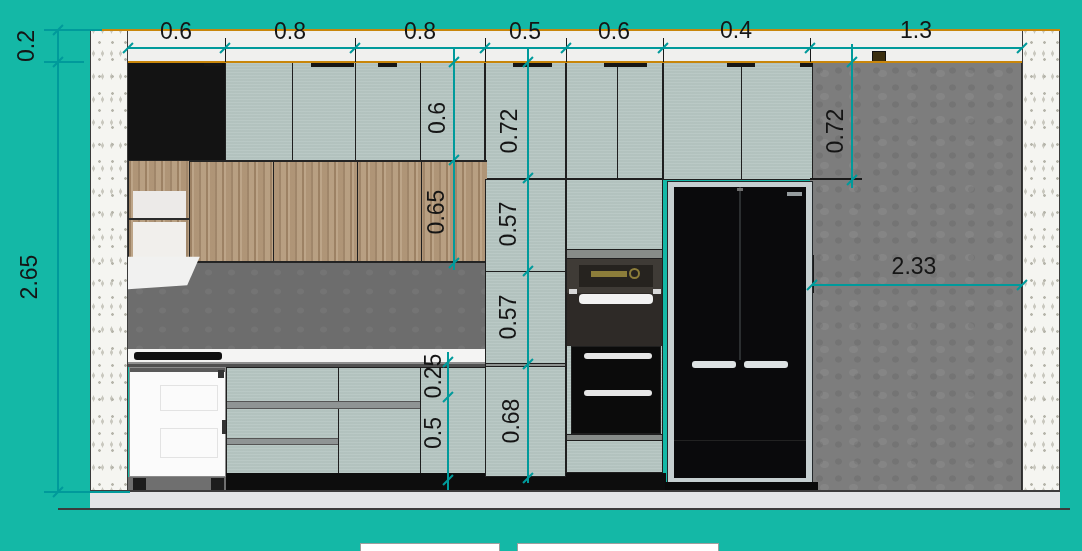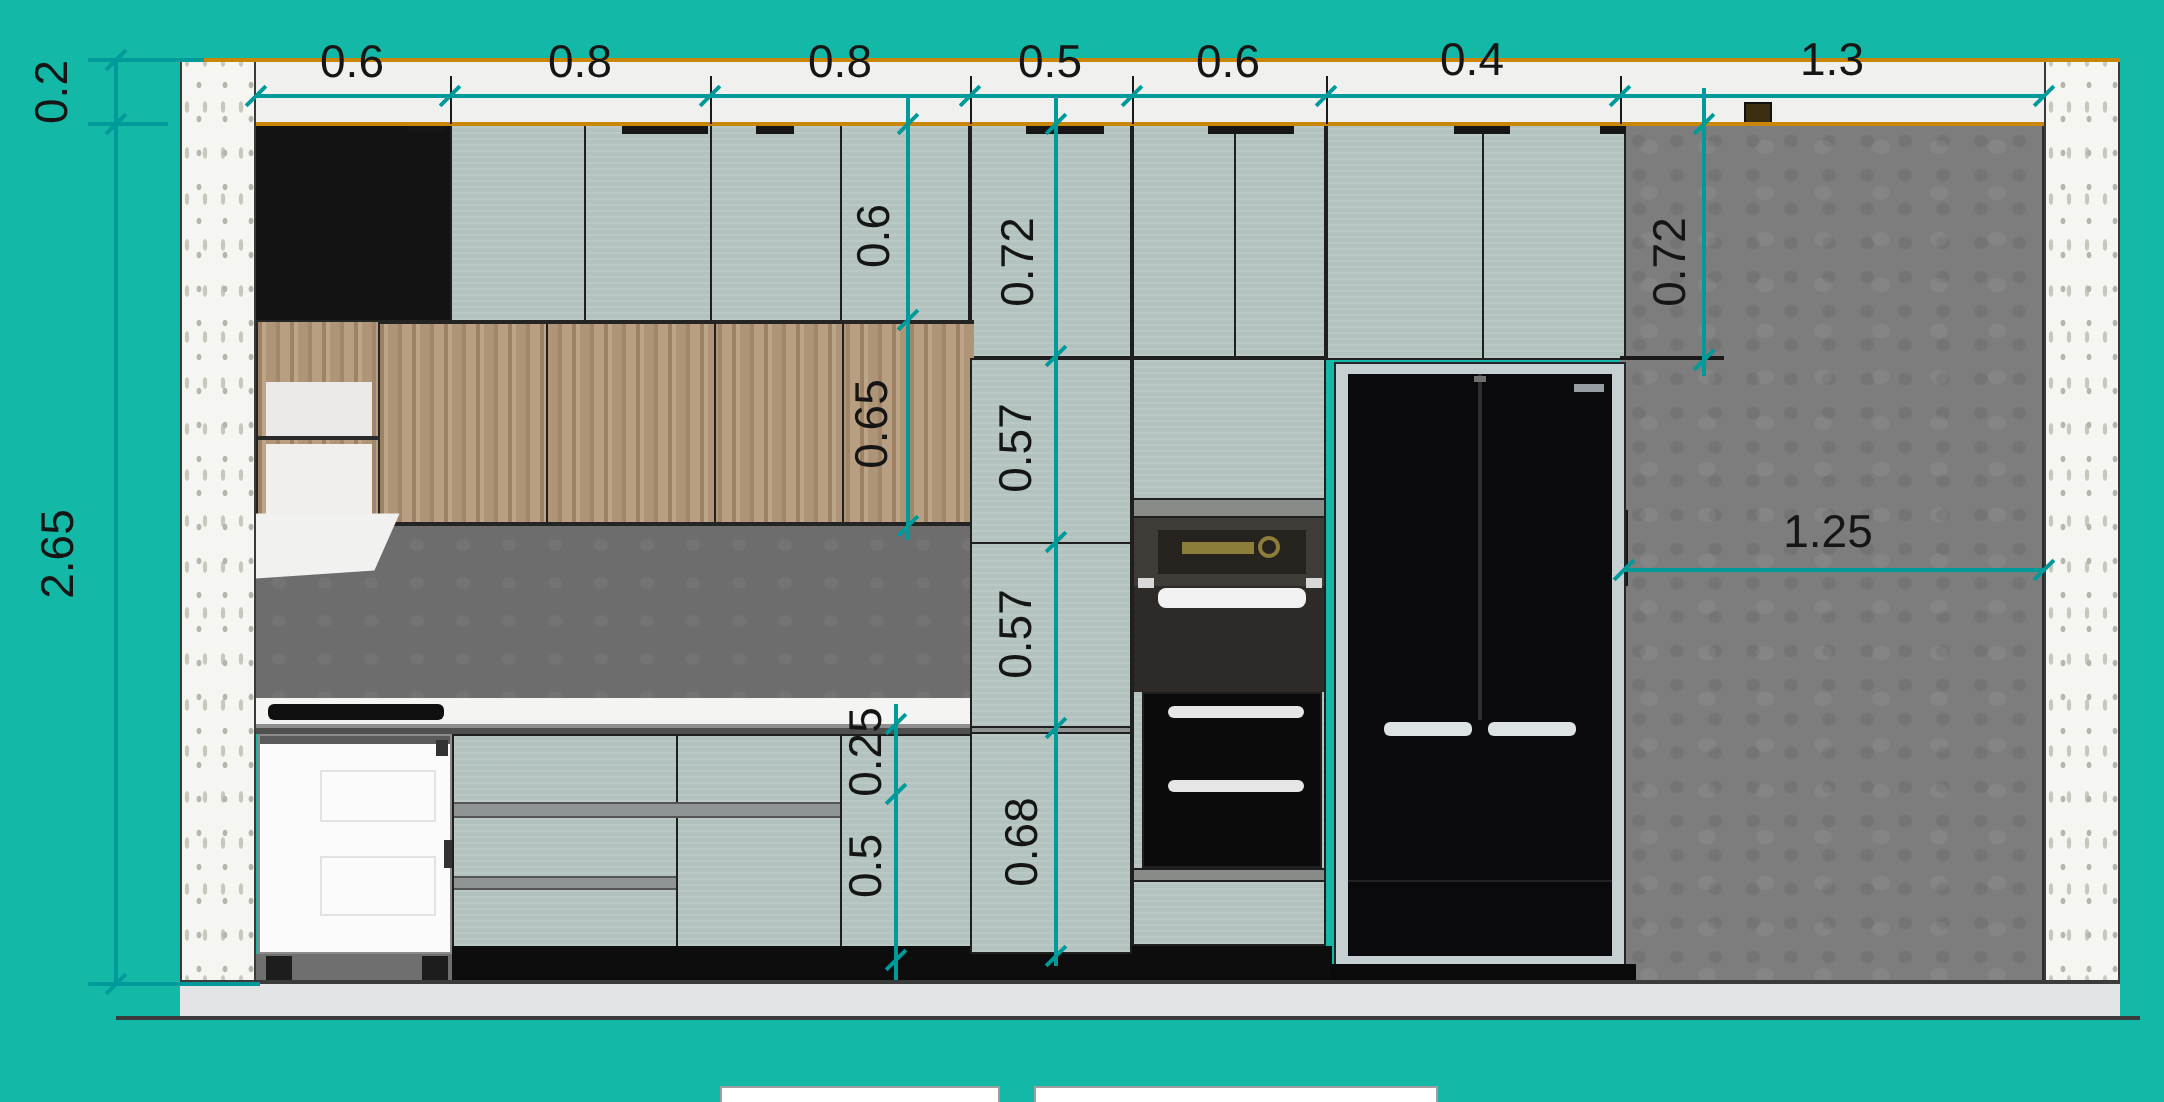"1.25" div.dim-label { text: 1.25 -> 2.33 }
